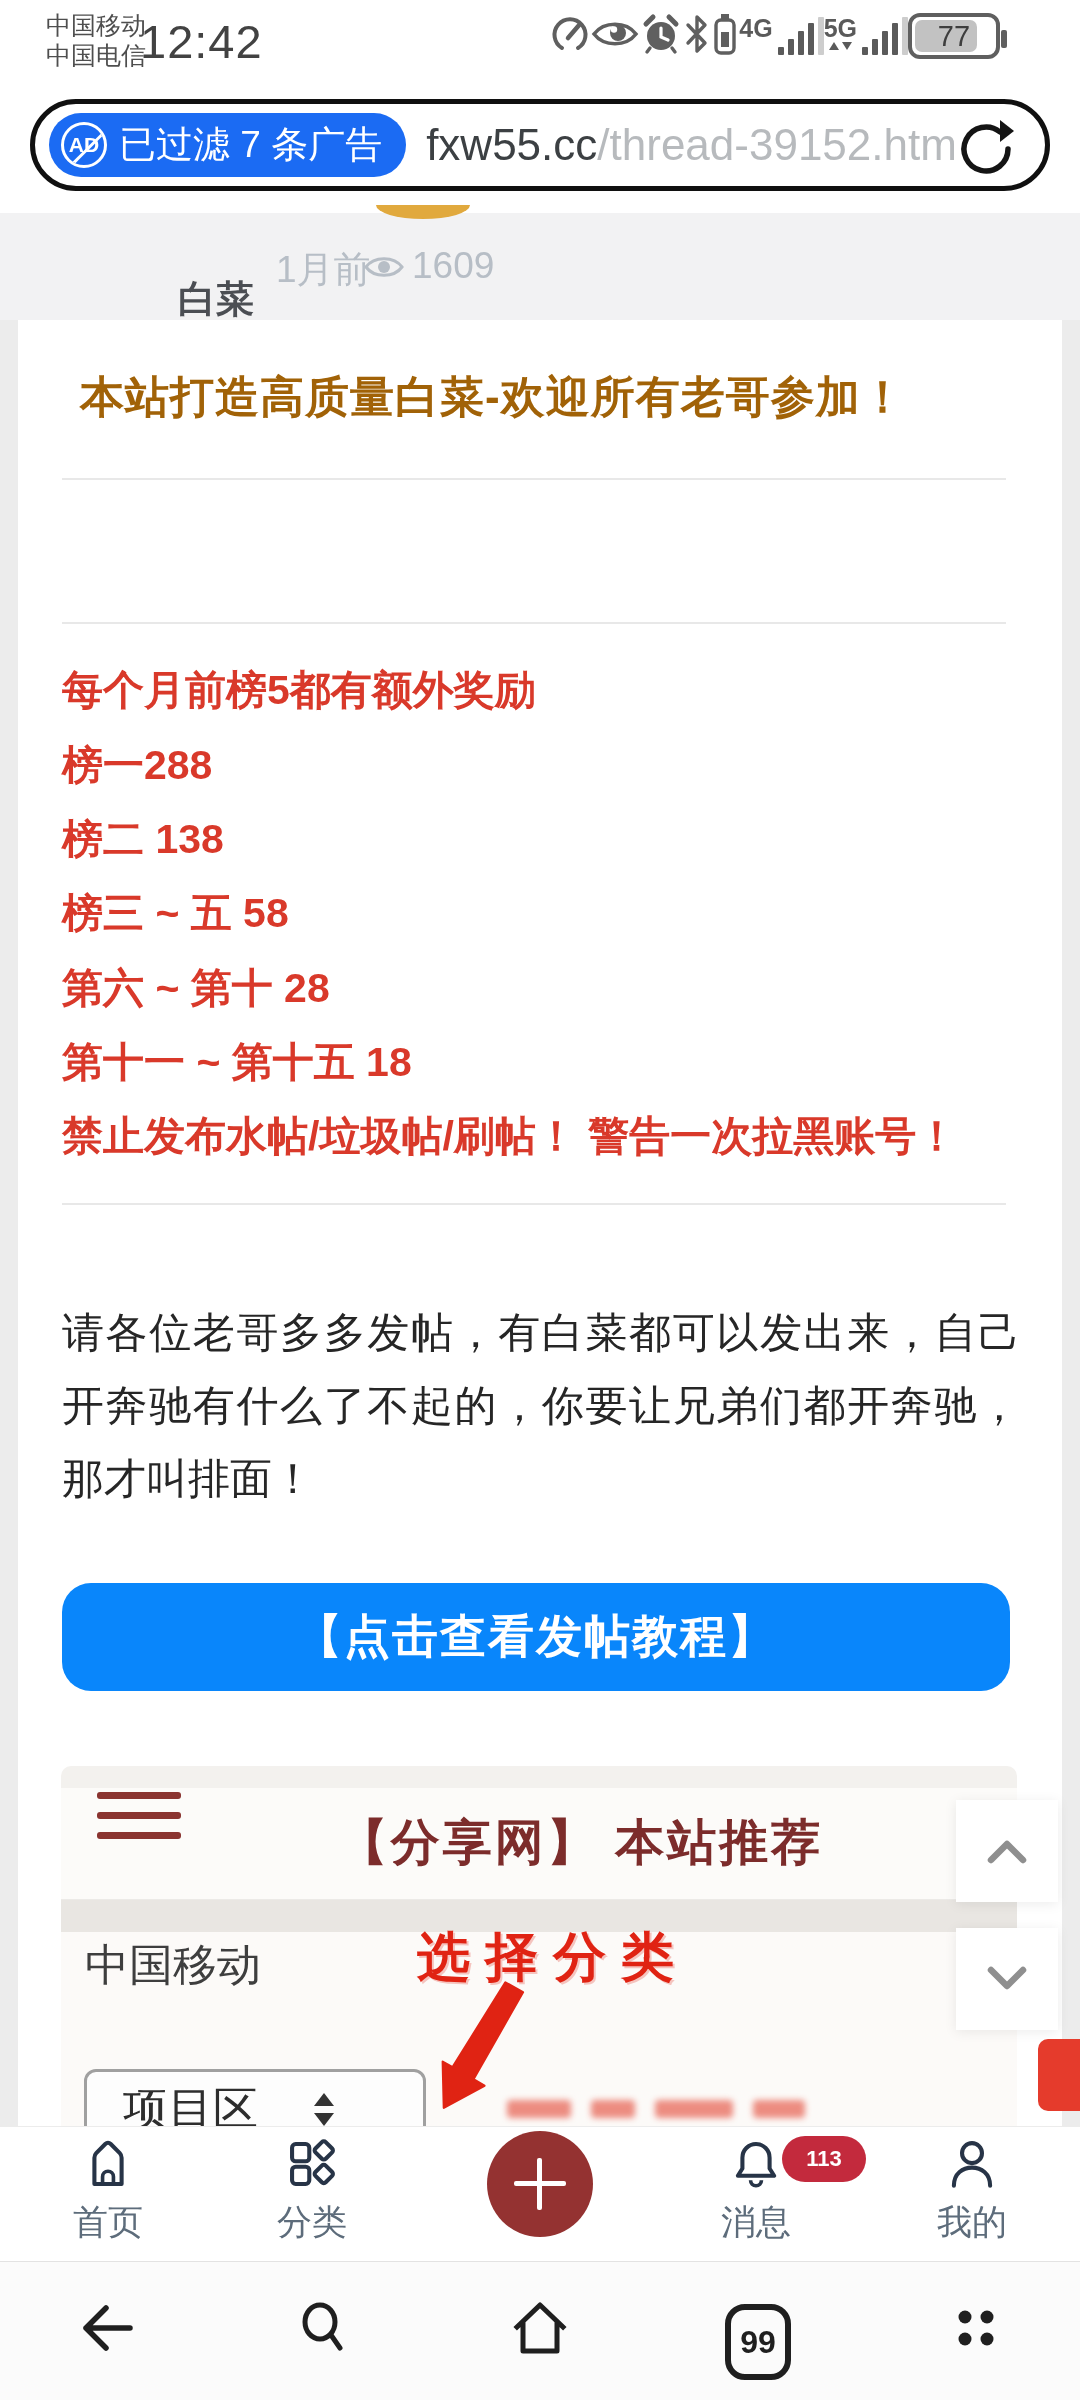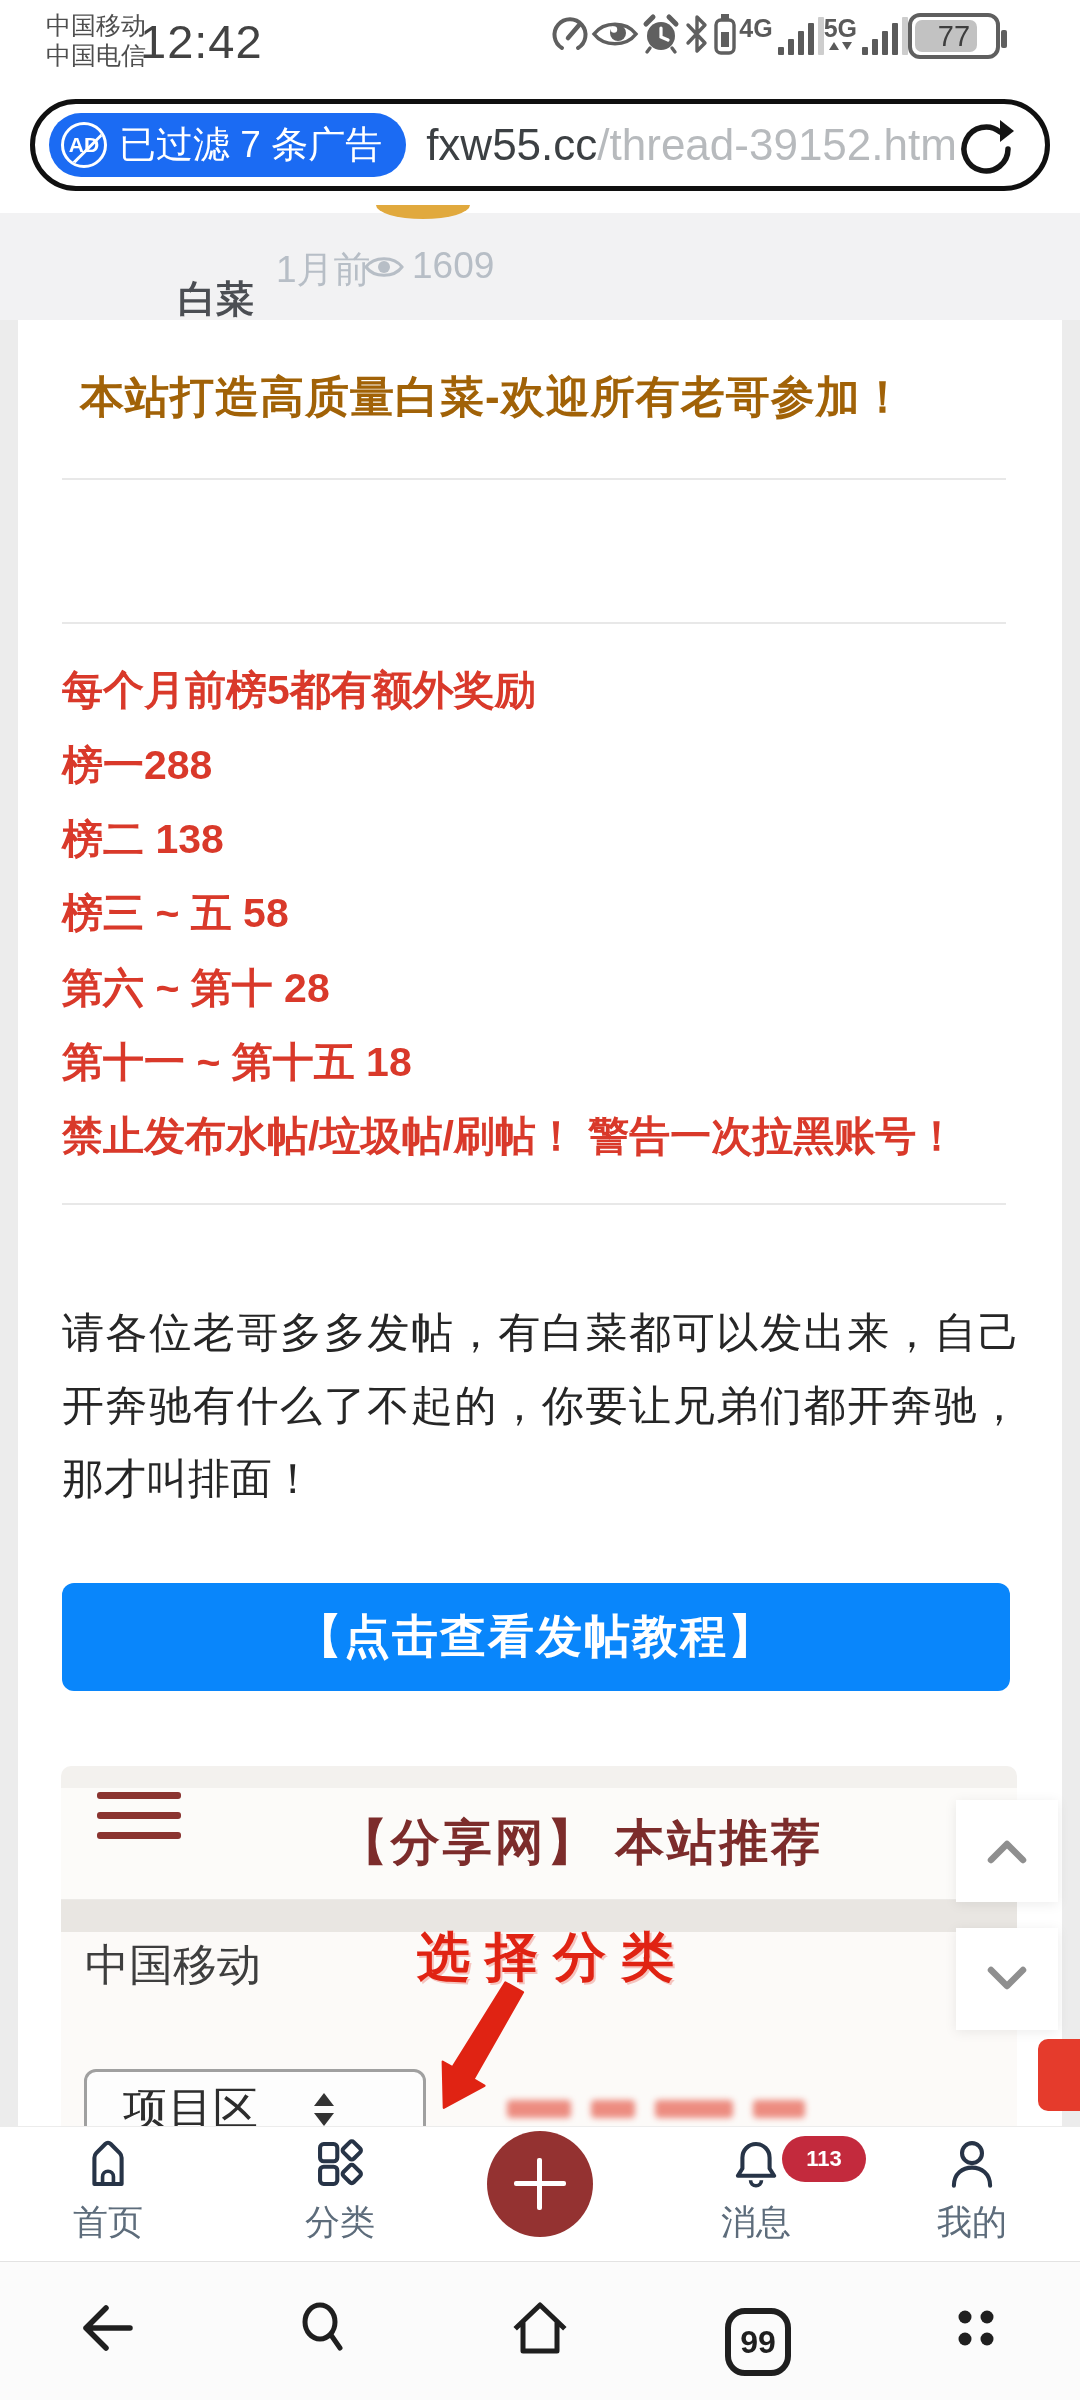"【点击查看发帖教程】" .cta-btn { border-radius: 12px -> 29px }
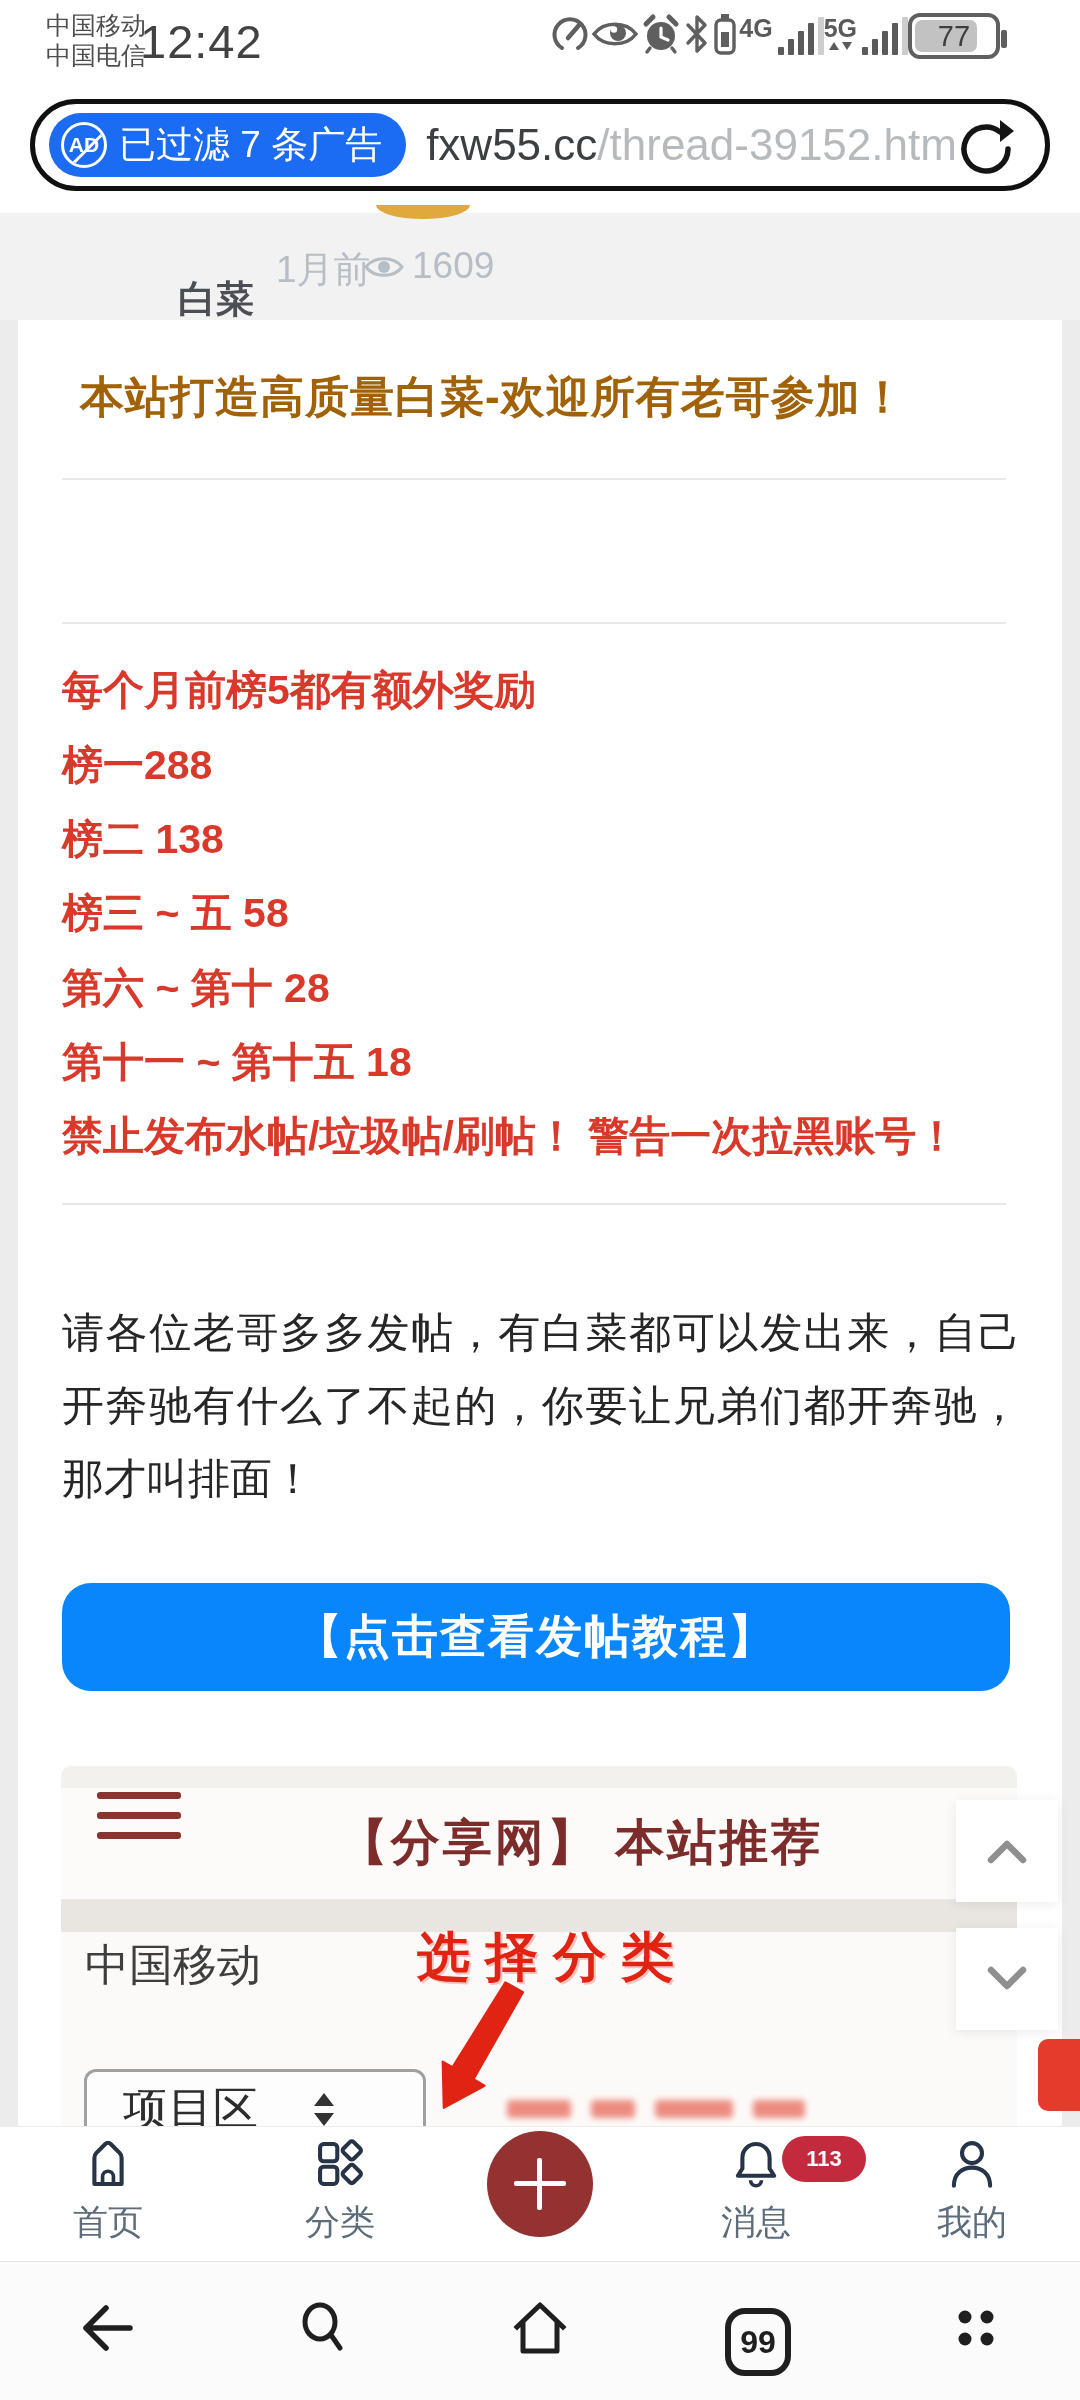"分类" .n1 { left: 232px -> 204px }
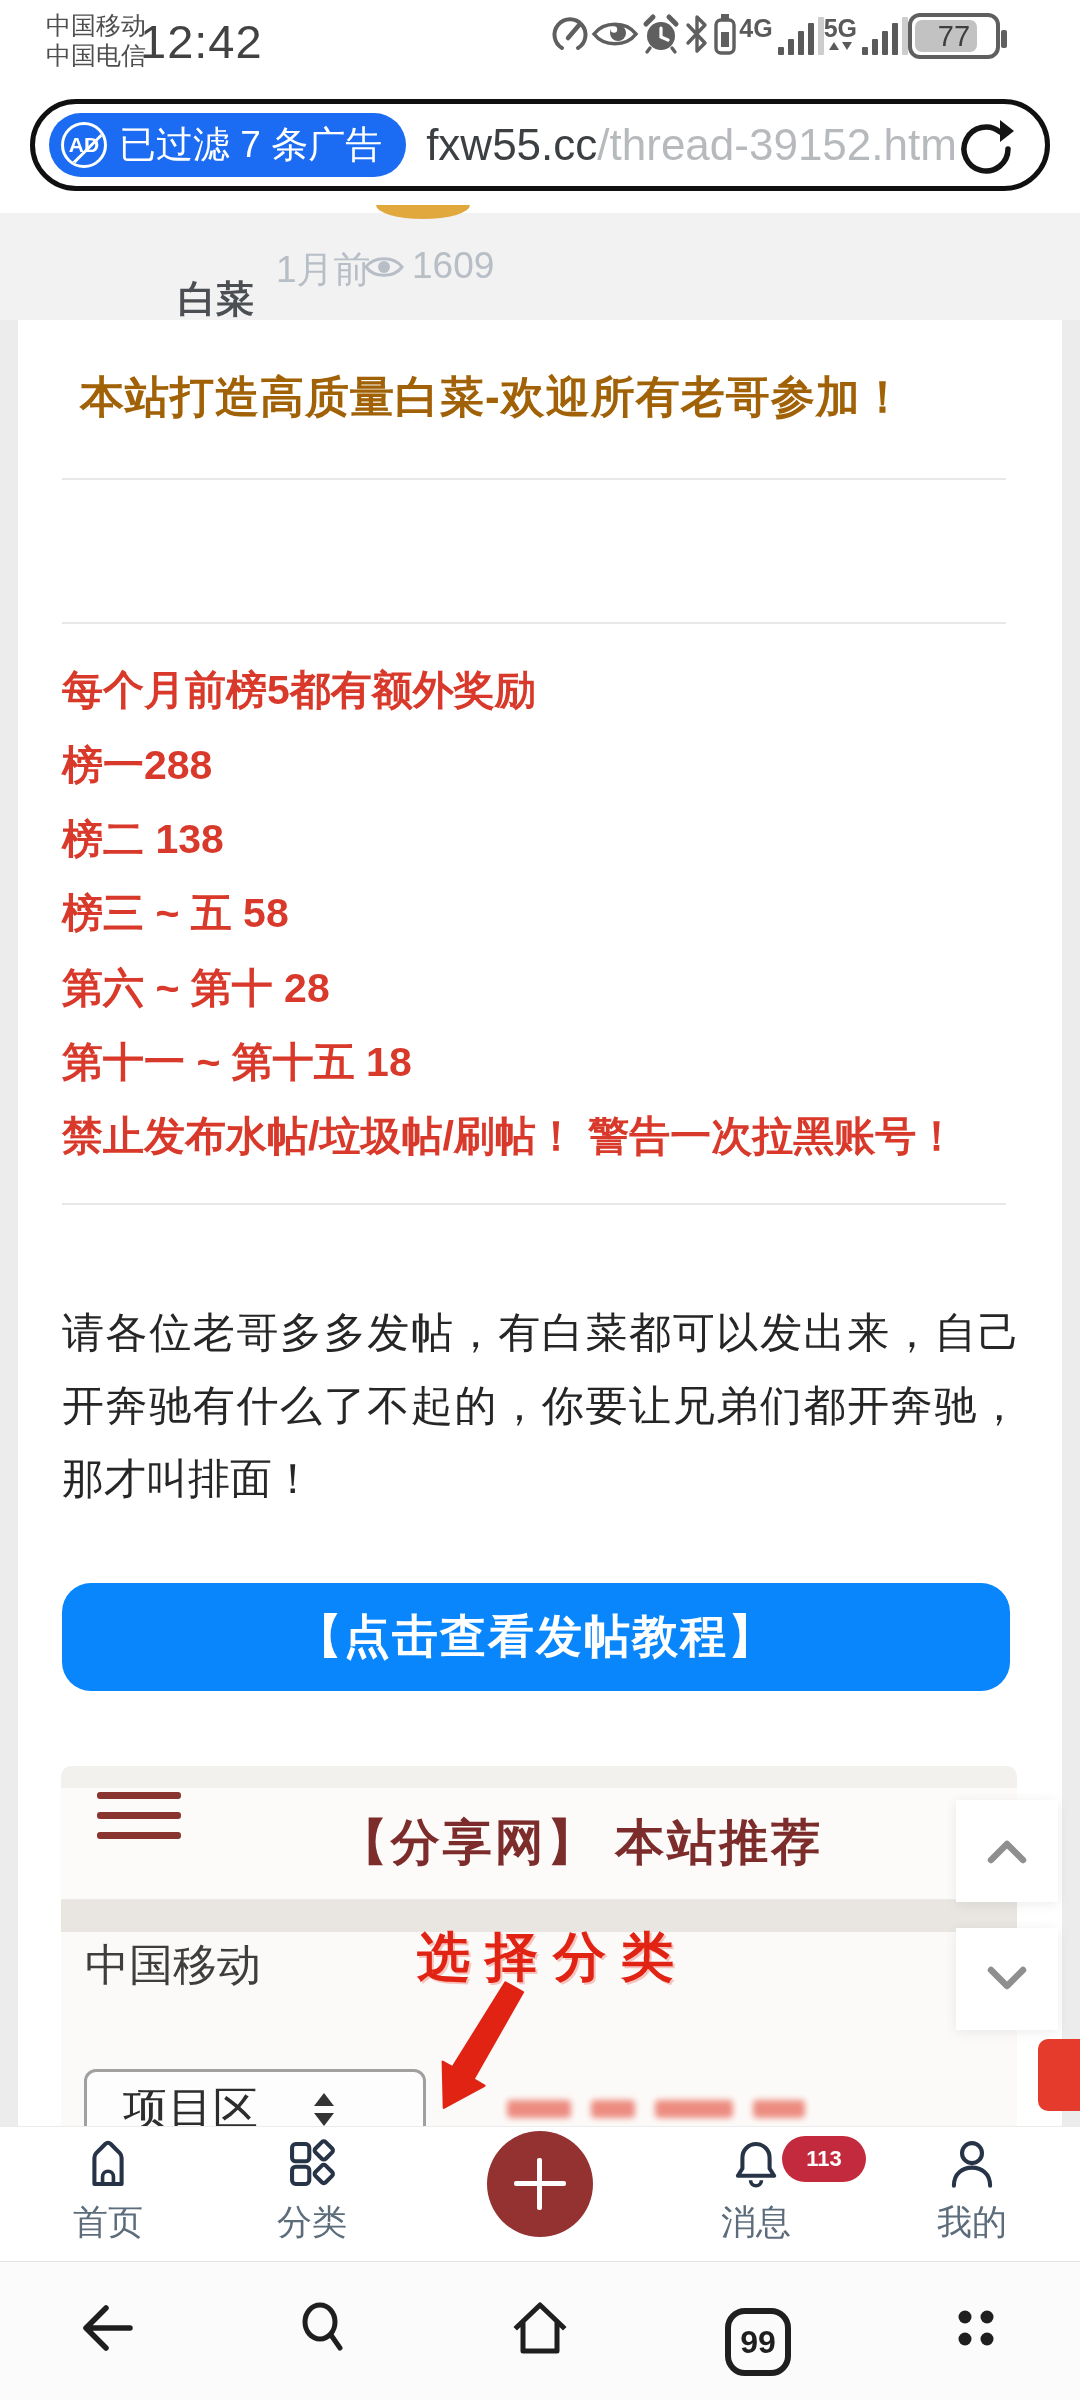"99" .tab-box { height: 68px -> 76px }
